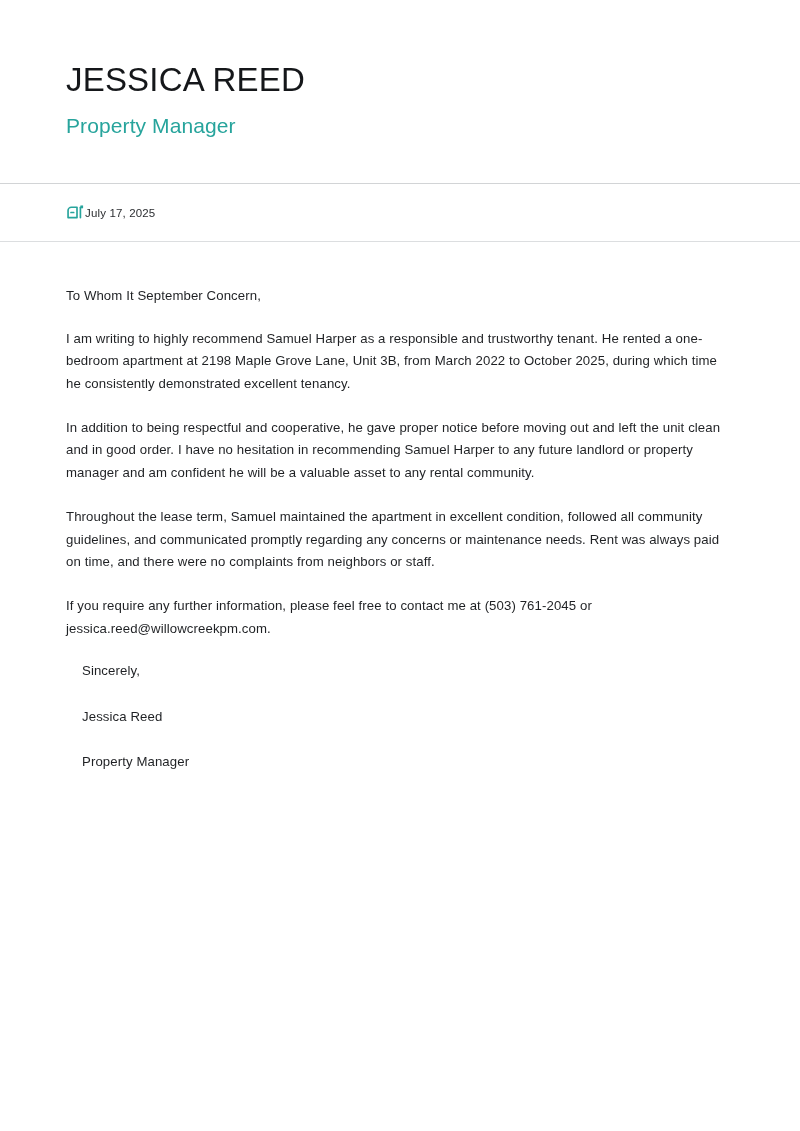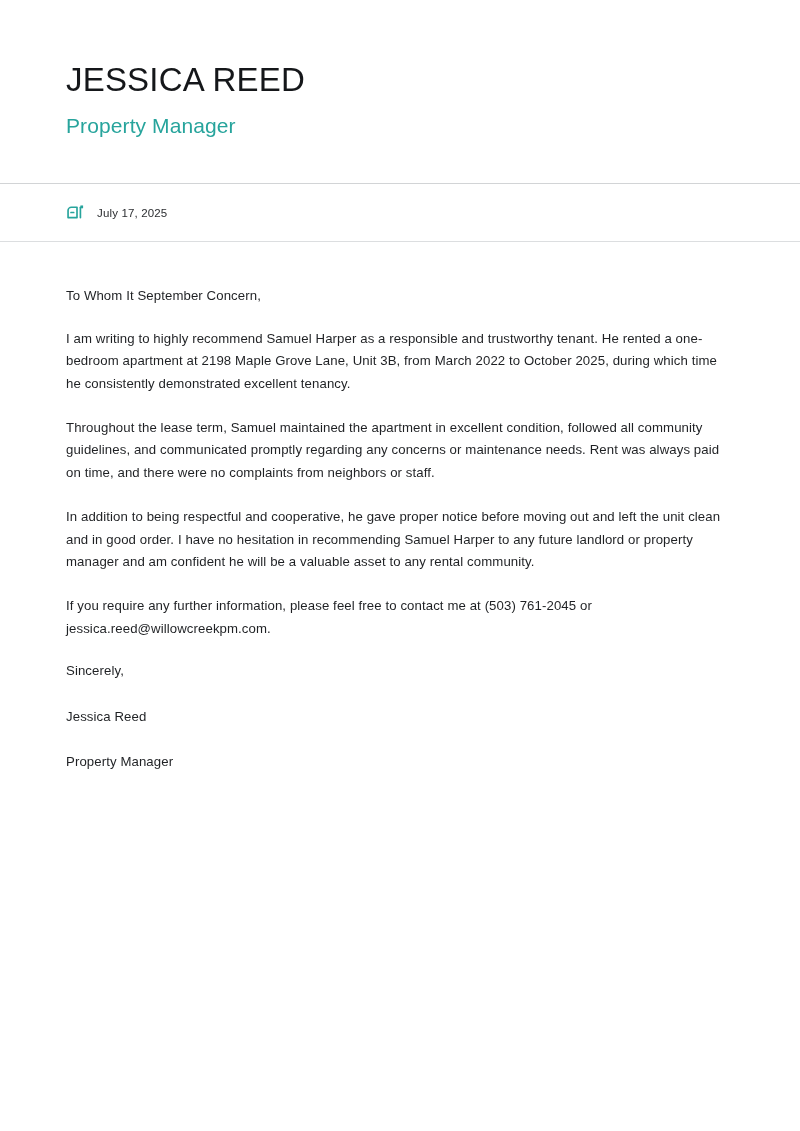"July 17, 2025" .meta-date { margin-left: 12px -> none }
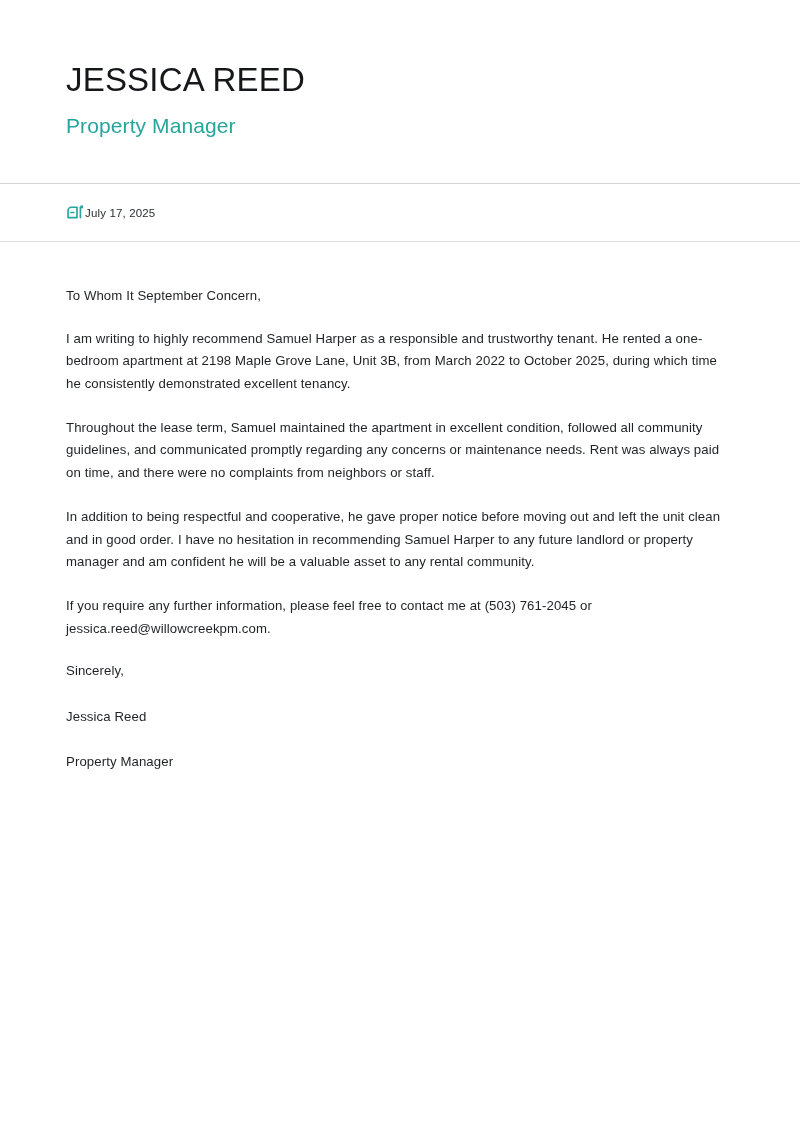"Throughout the lease term, Samuel" p.para { order: before "In addition to being respectful" -> after "In addition to being respectful" }
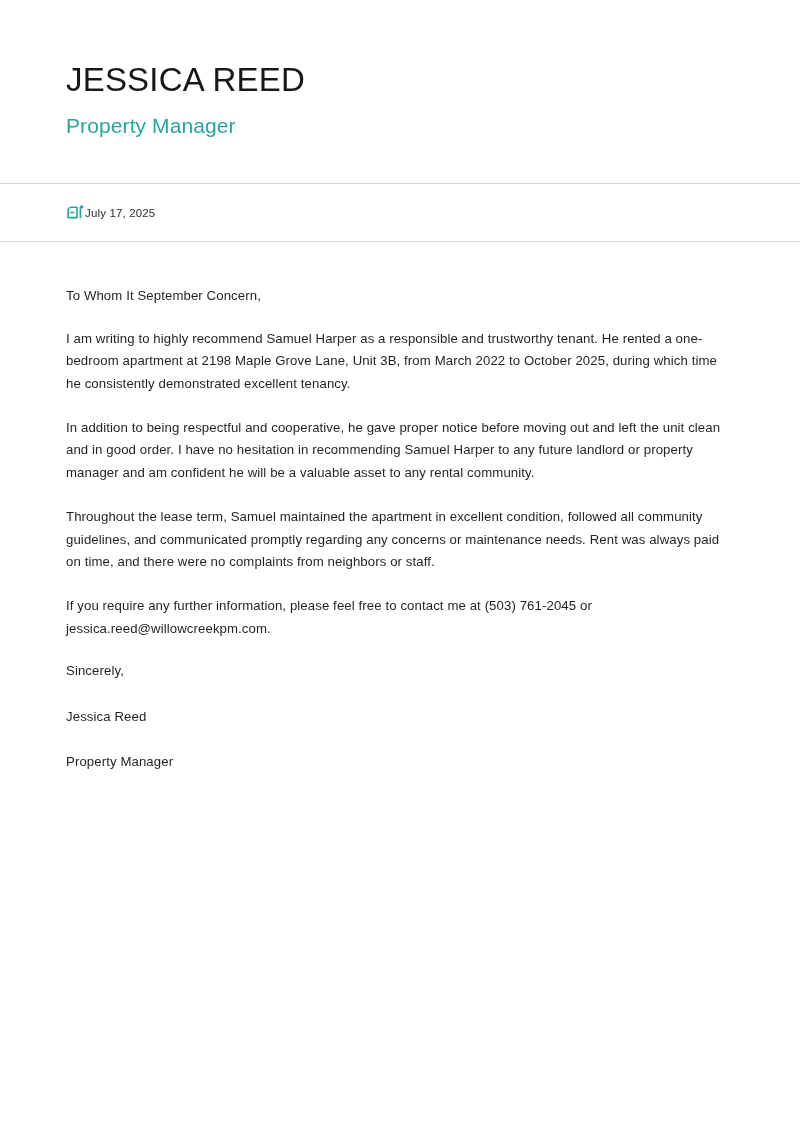"Sincerely," .closing-line { margin: 0 0 25px 0 -> 0 0 25px 16px }
